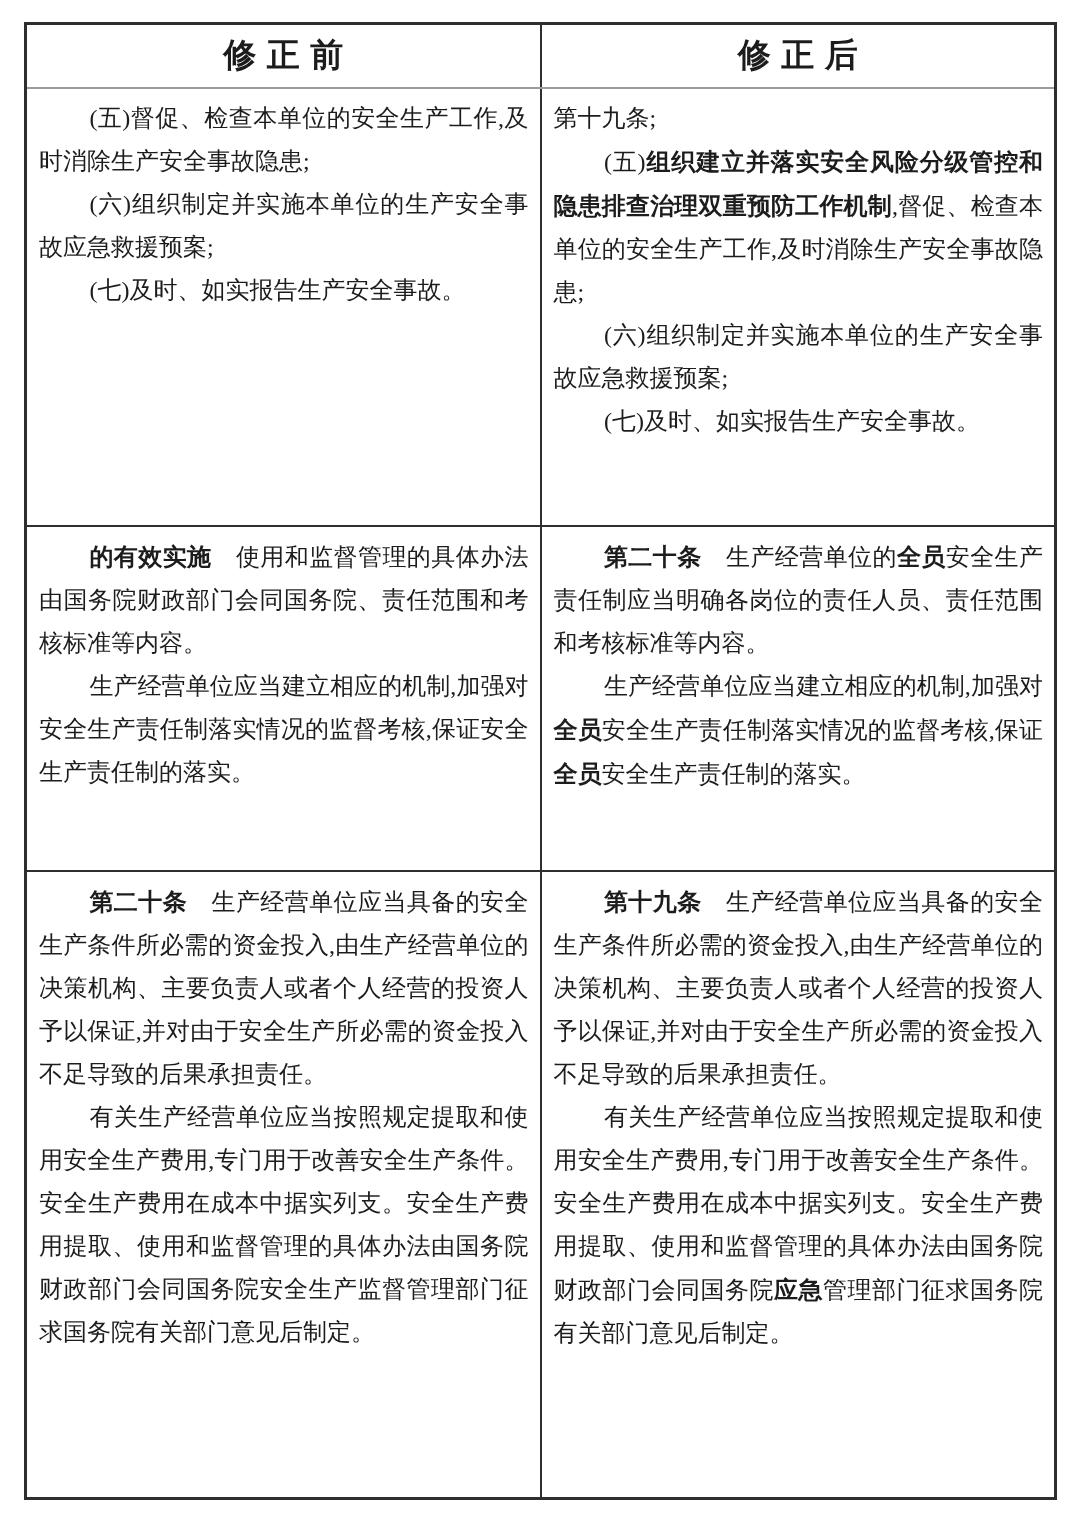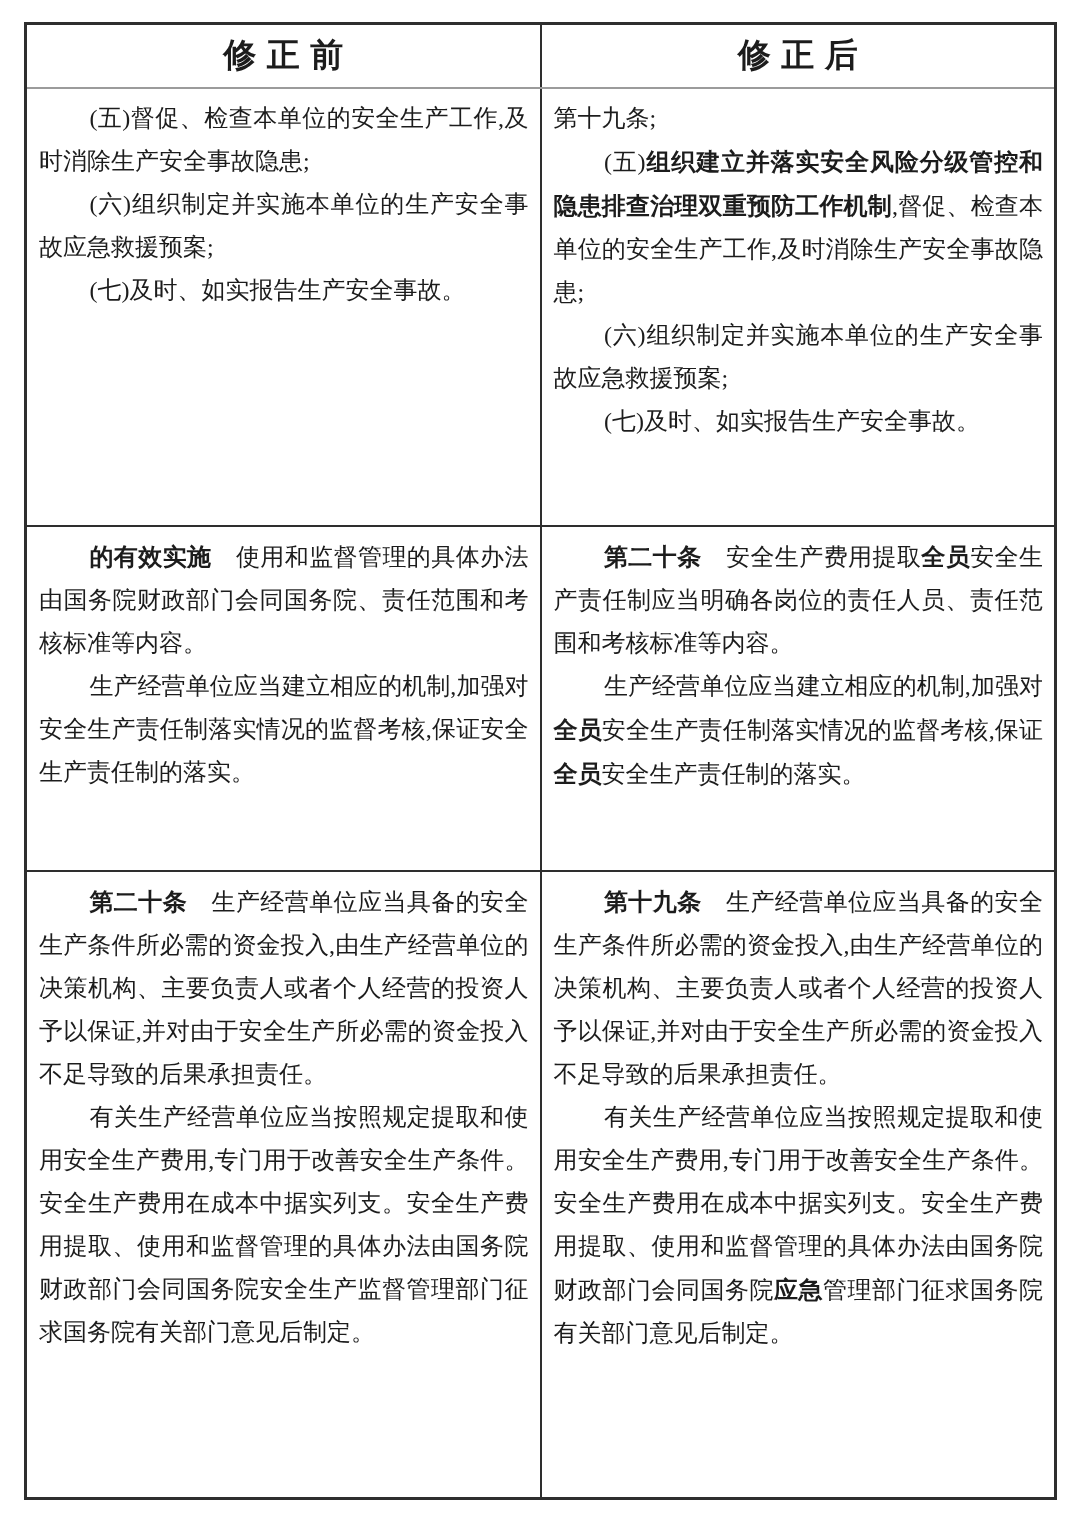"安全生产费用提取" span { text: 安全生产费用提取 -> 生产经营单位的 }
